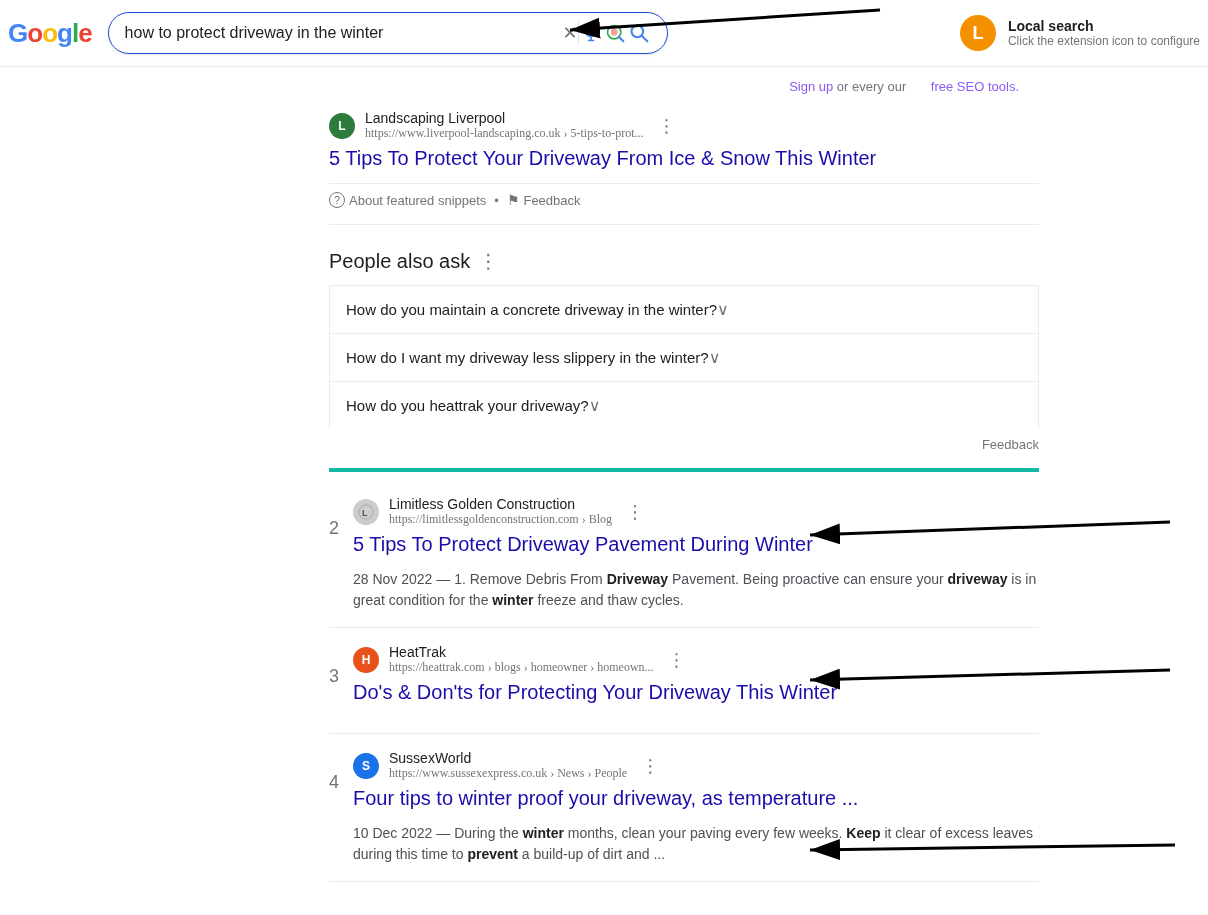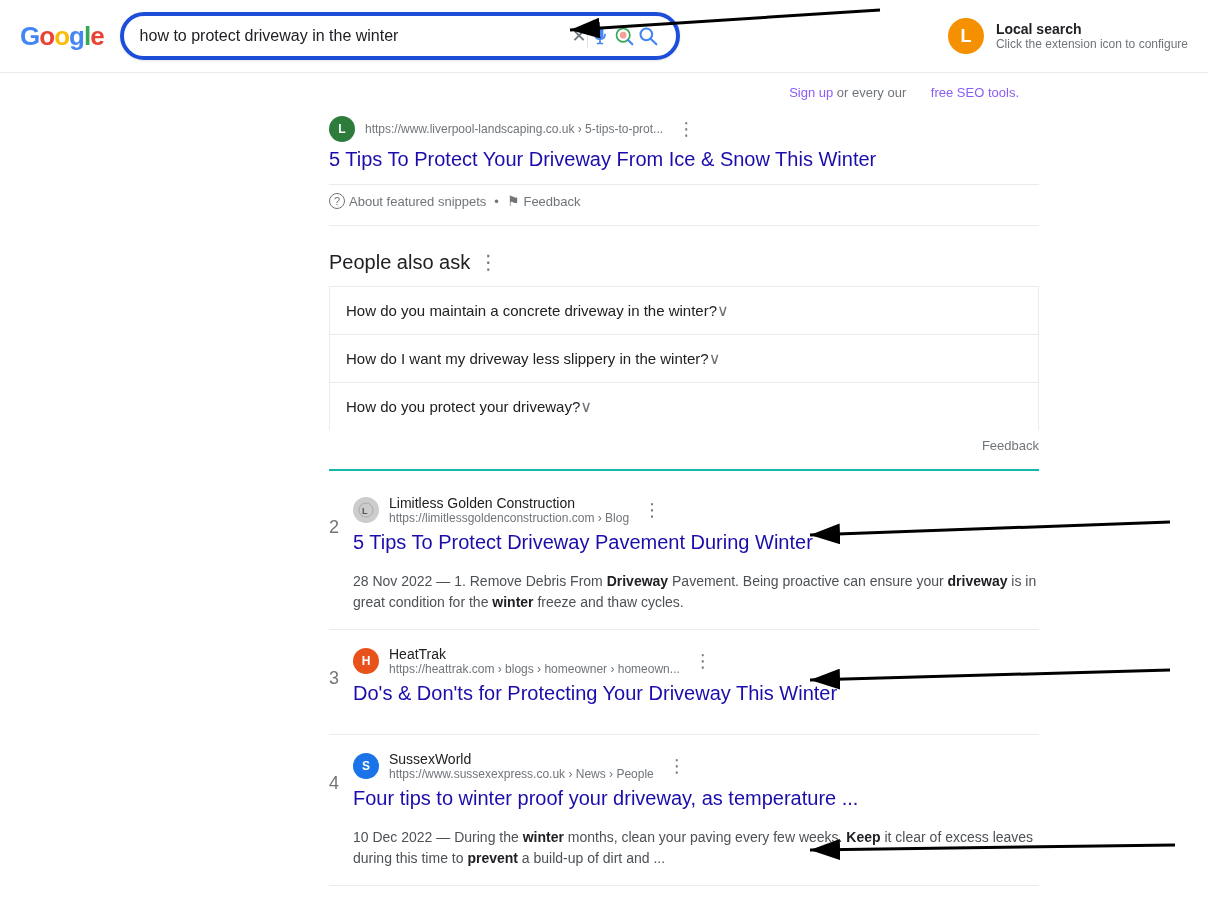"Google" .header { padding: 12px 20px -> 12px 8px }
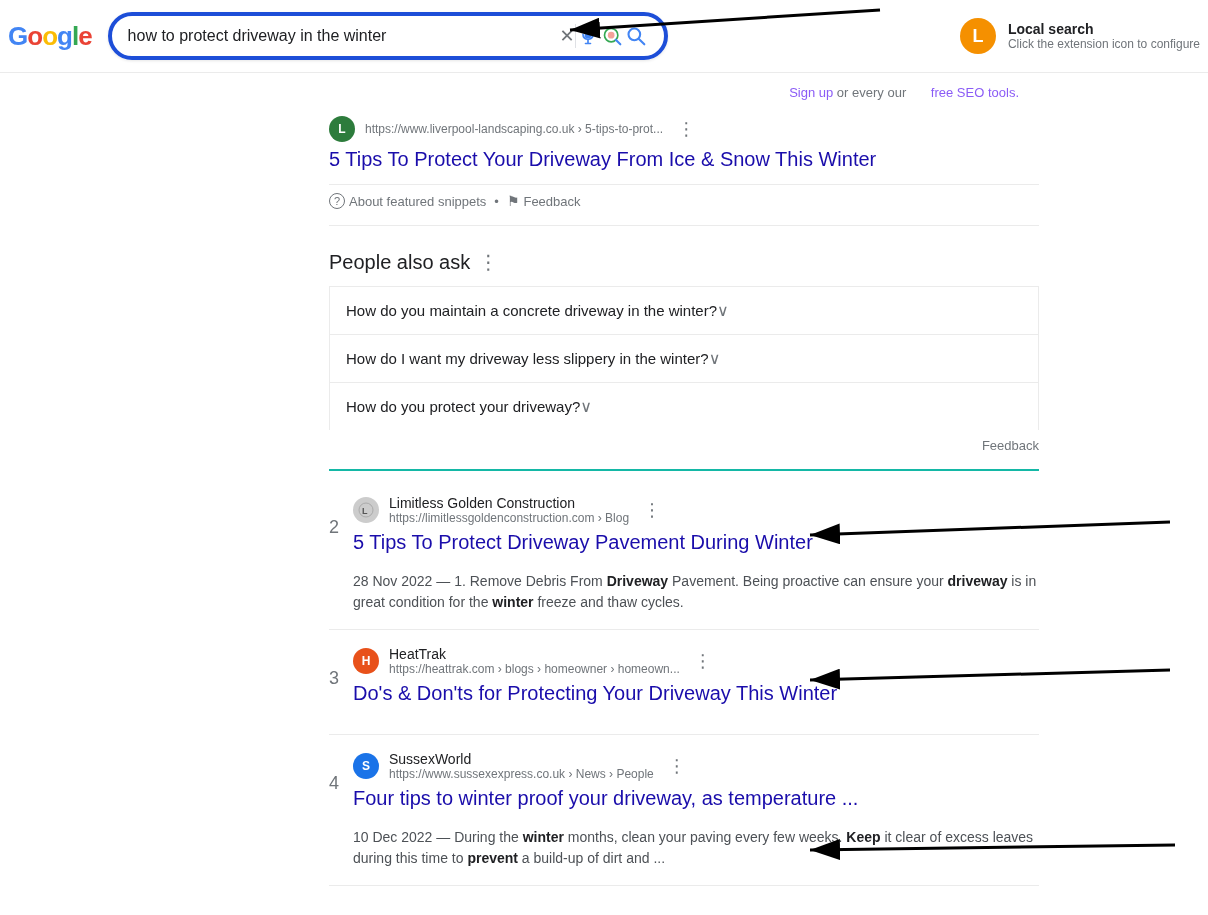"how to protect driveway in" .search-bar { border: 4px solid #1d4ed8 -> 1px solid #1d4ed8 }
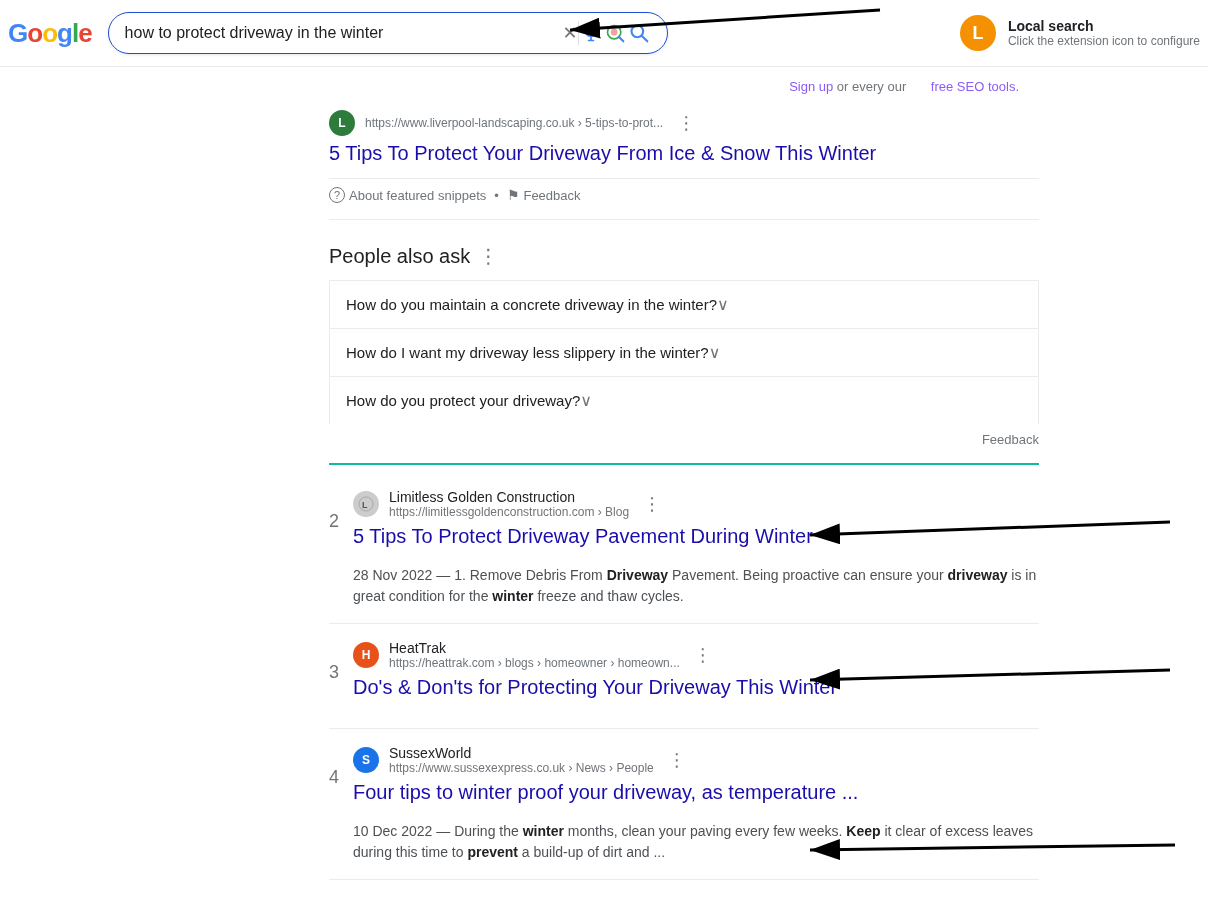"Landscaping Liverpool" span.site-name { html: none -> <span>Landscaping Liverpool</span> }
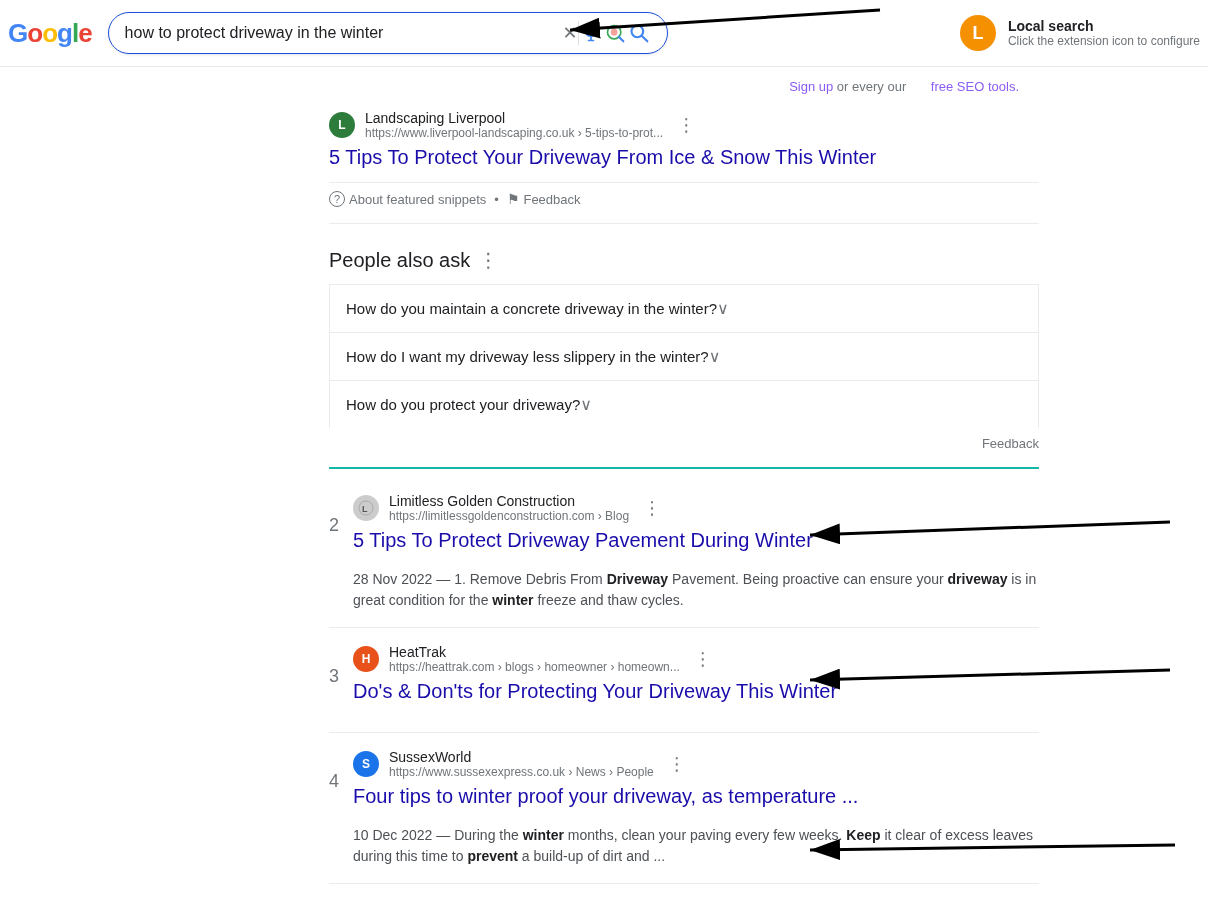"https://www.liverpool-landscaping.co.uk" .site-url { font-family: none -> Liberation Serif, serif }
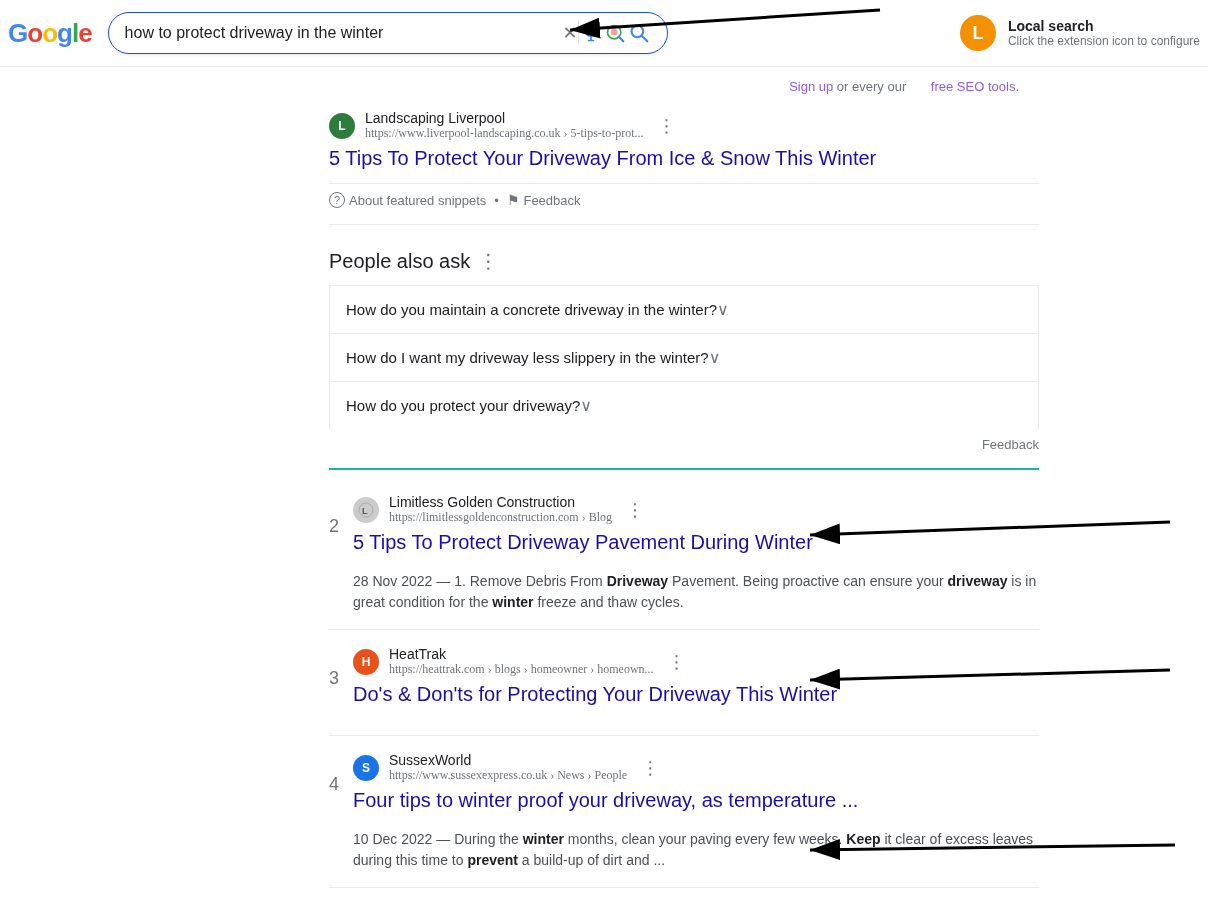"People also ask" .paa-section { border-bottom: 2px solid #14b8a6 -> 4px solid #14b8a6 }
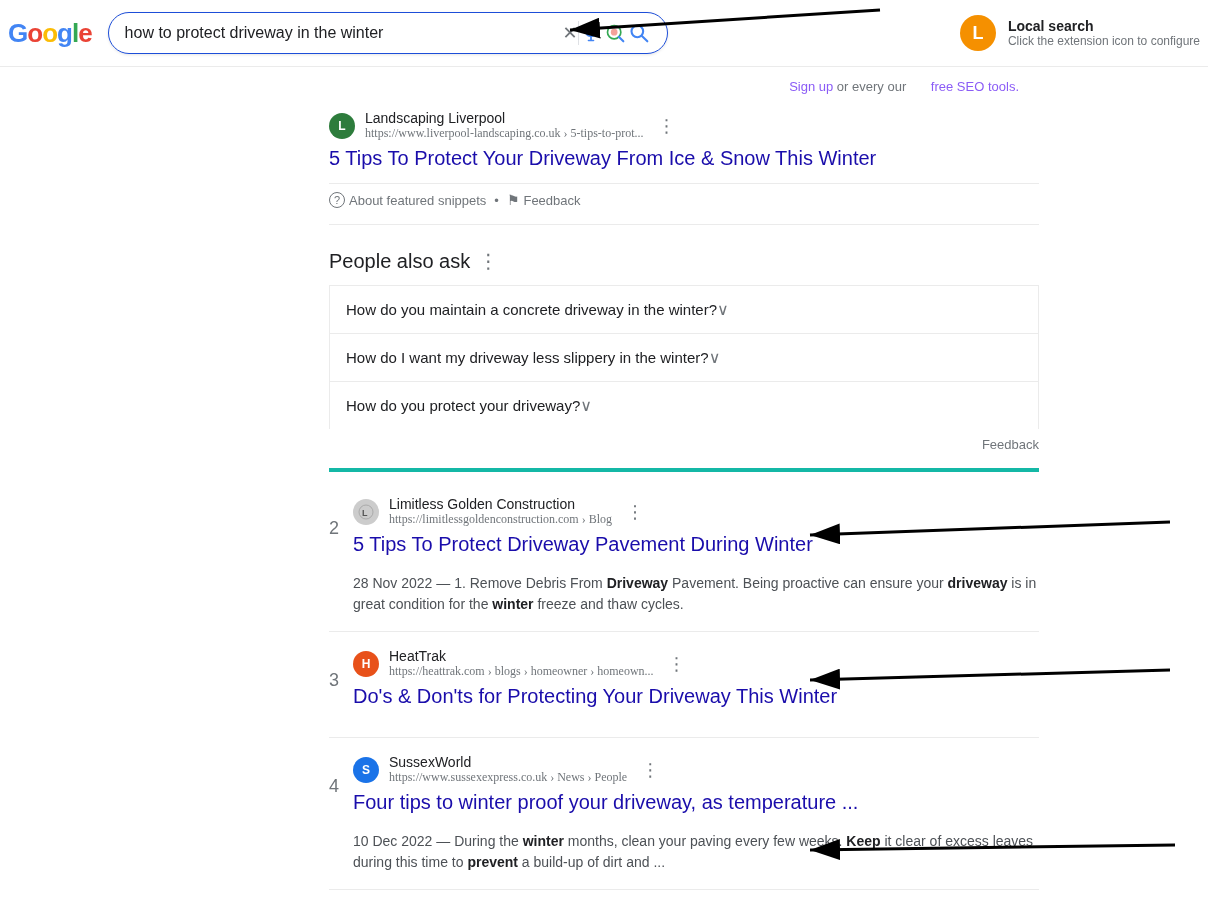"How do you protect your" span { text: protect -> heattrak }
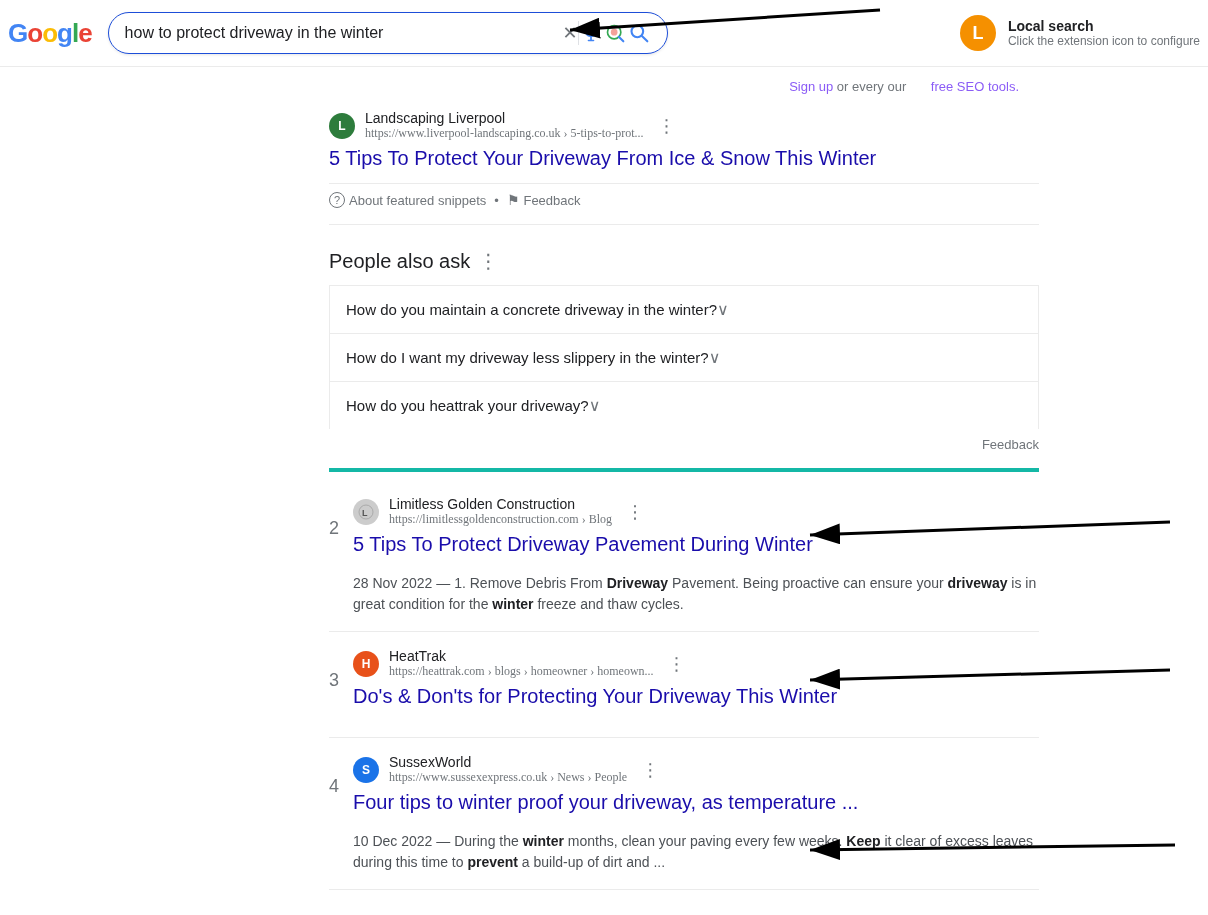"28 Nov 2022 — 1." .result-snippet { margin-top: 16px -> 8px }
